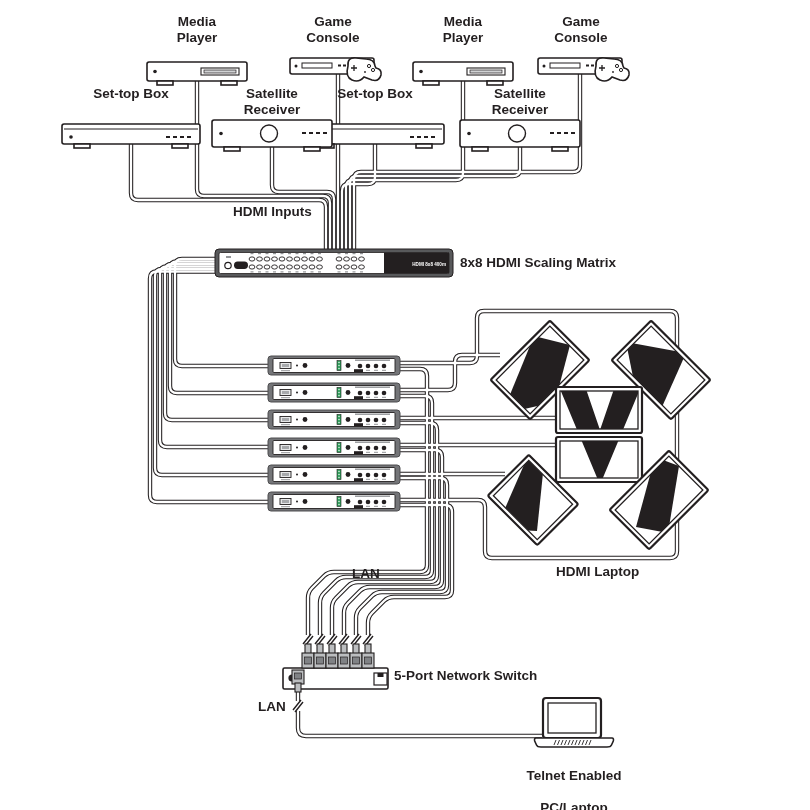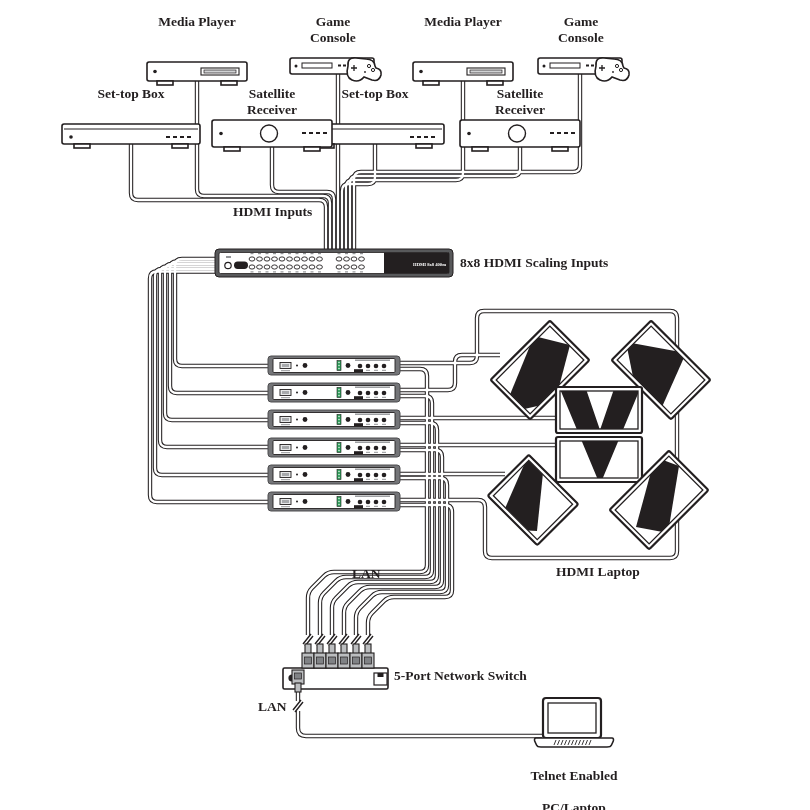"Media Player" #stage { font-family: Liberation Serif, serif -> Liberation Sans, sans-serif }
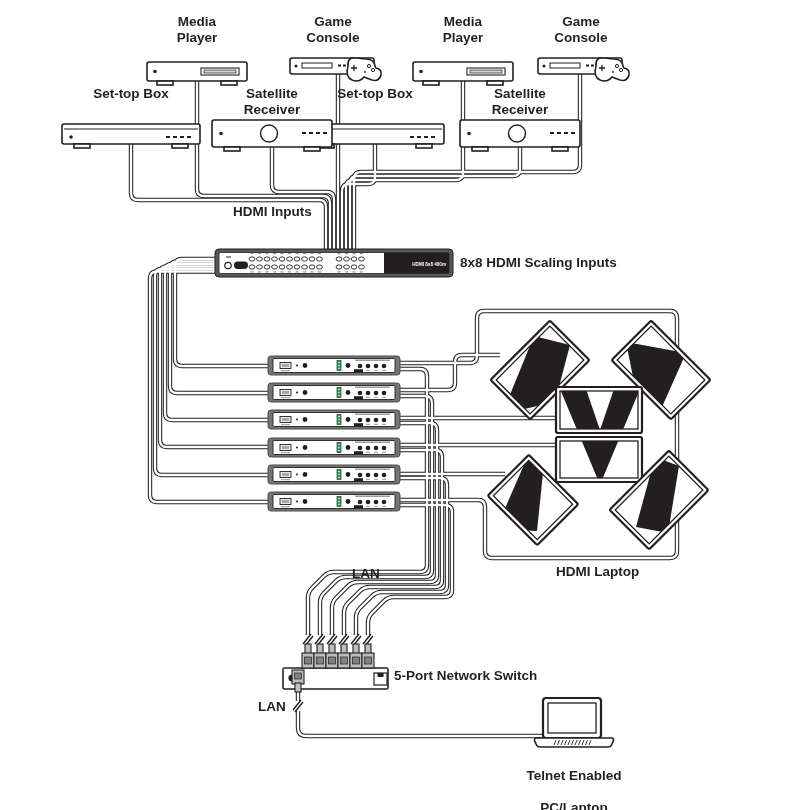"8x8 HDMI Scaling Inputs" div.lbl { text: Inputs -> Matrix }
